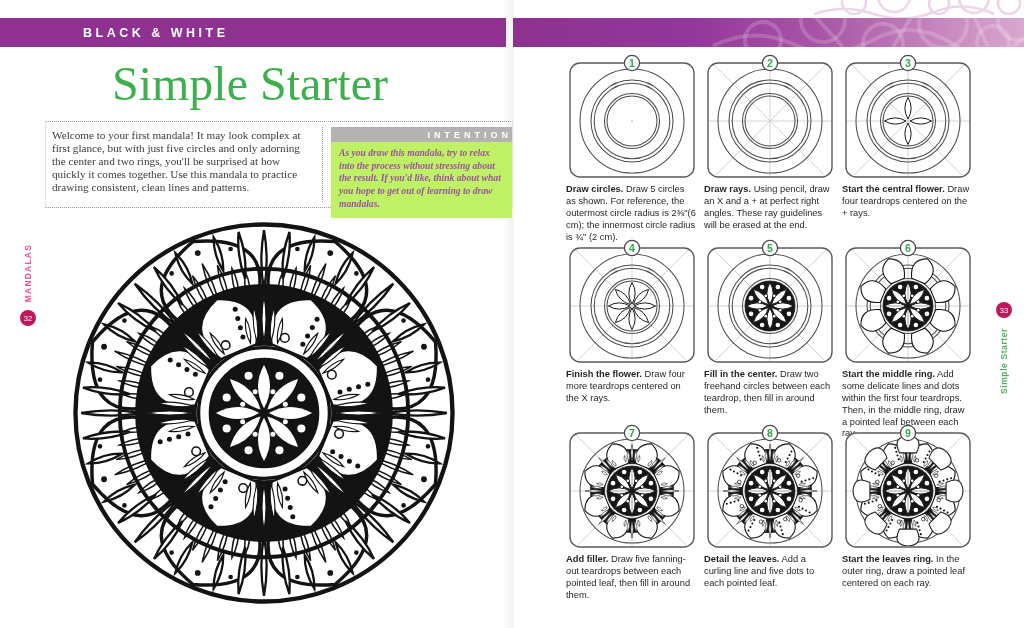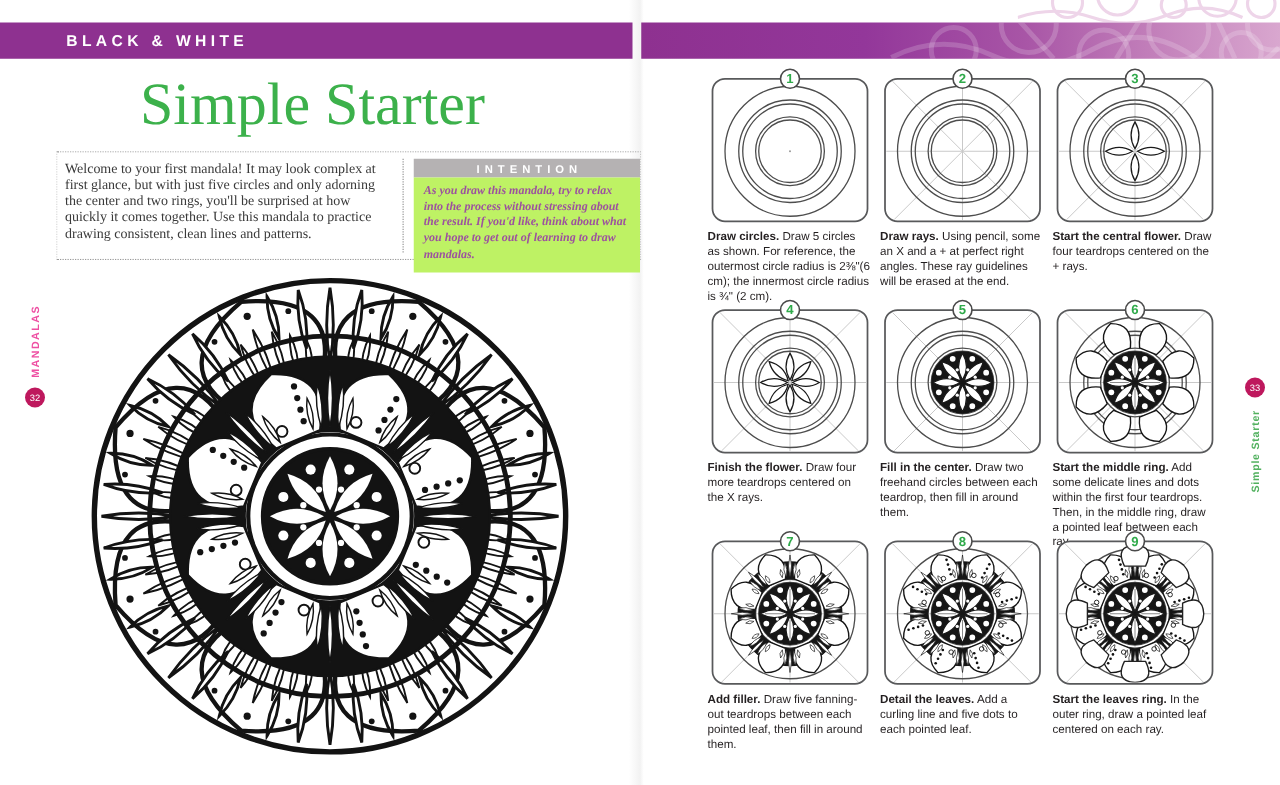"BLACK & WHITE" .hdr-left span { padding-left: 53px -> 83px }
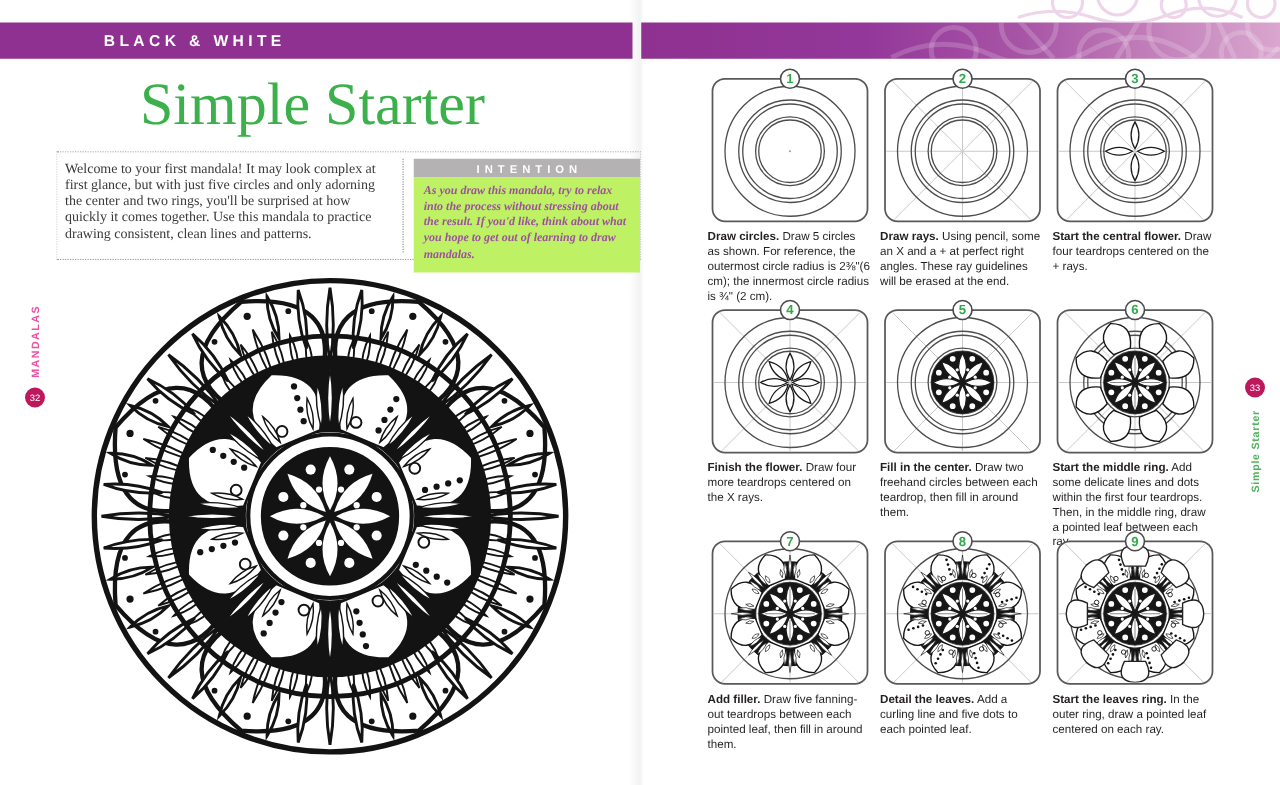"INTENTION" .intention-head { text-align: center -> right }
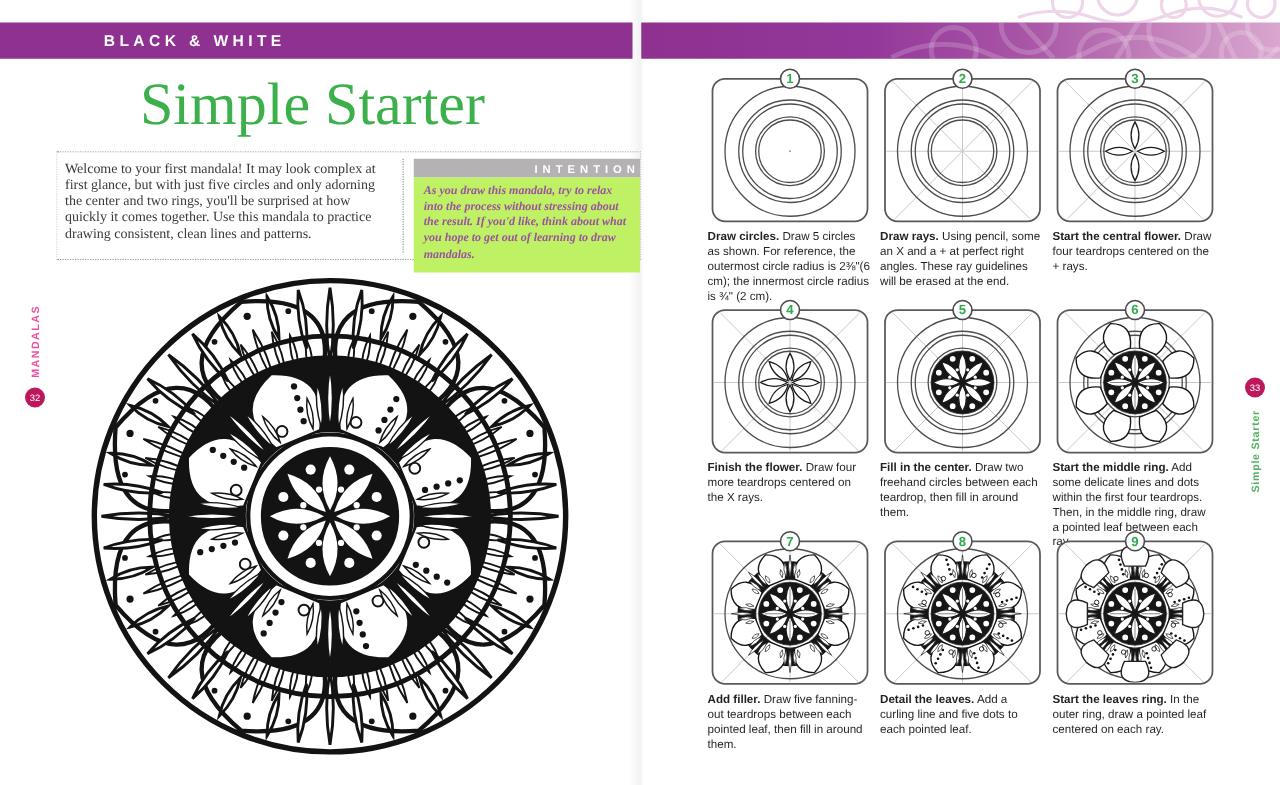"Using pencil, some an X" span { text: some -> draw }
